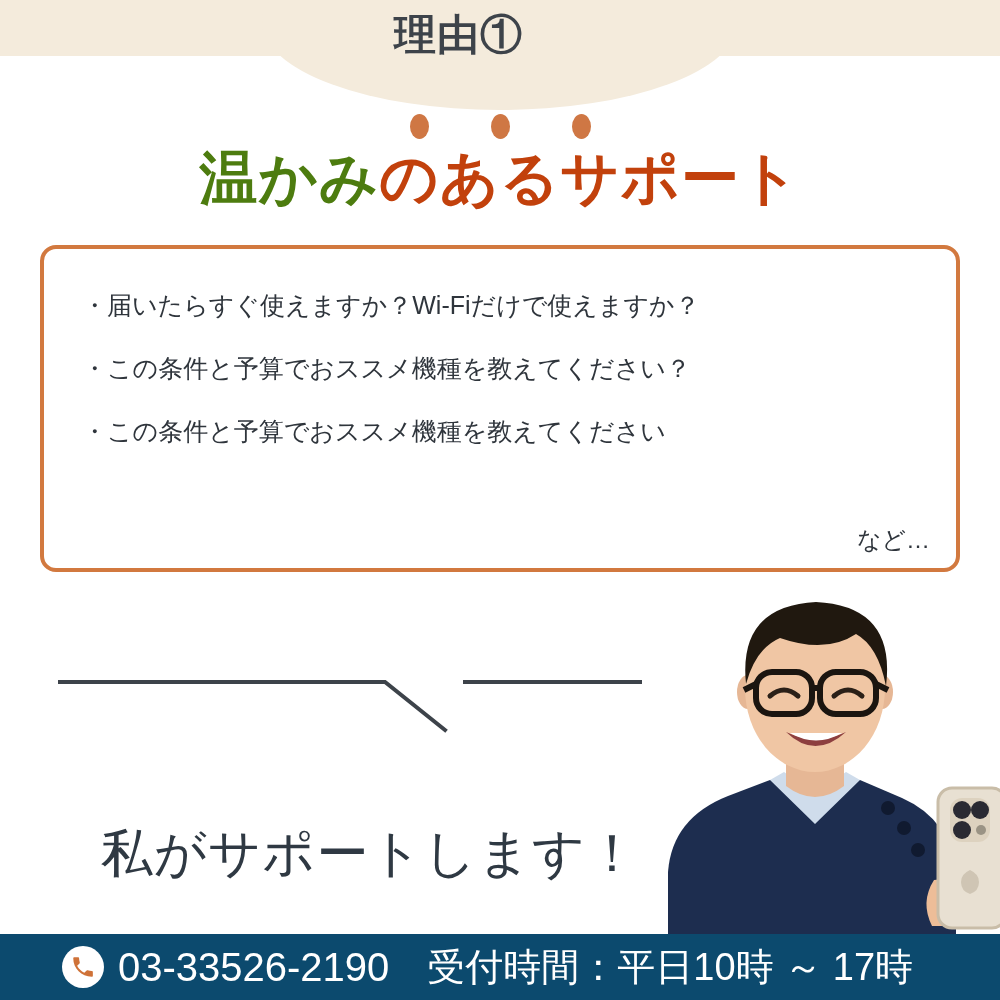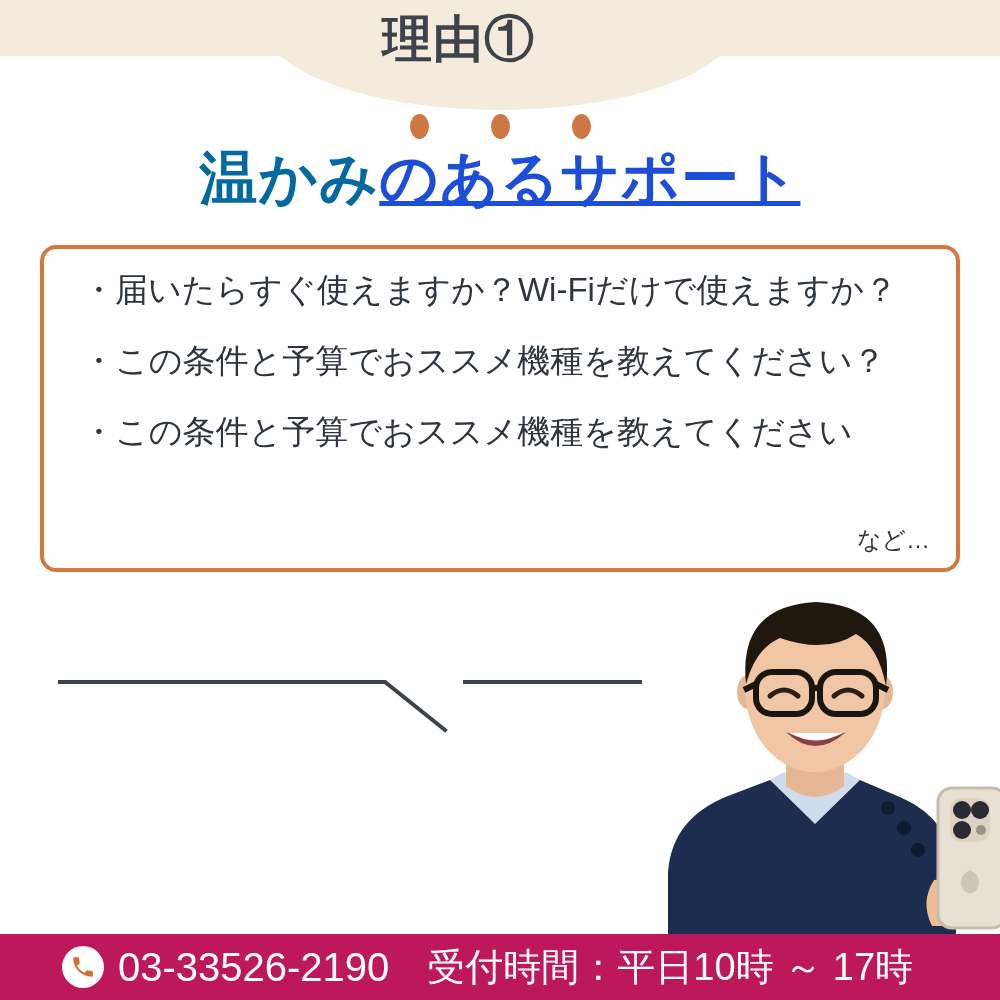"理由①" .header-title { font-size: 50px -> 42px }
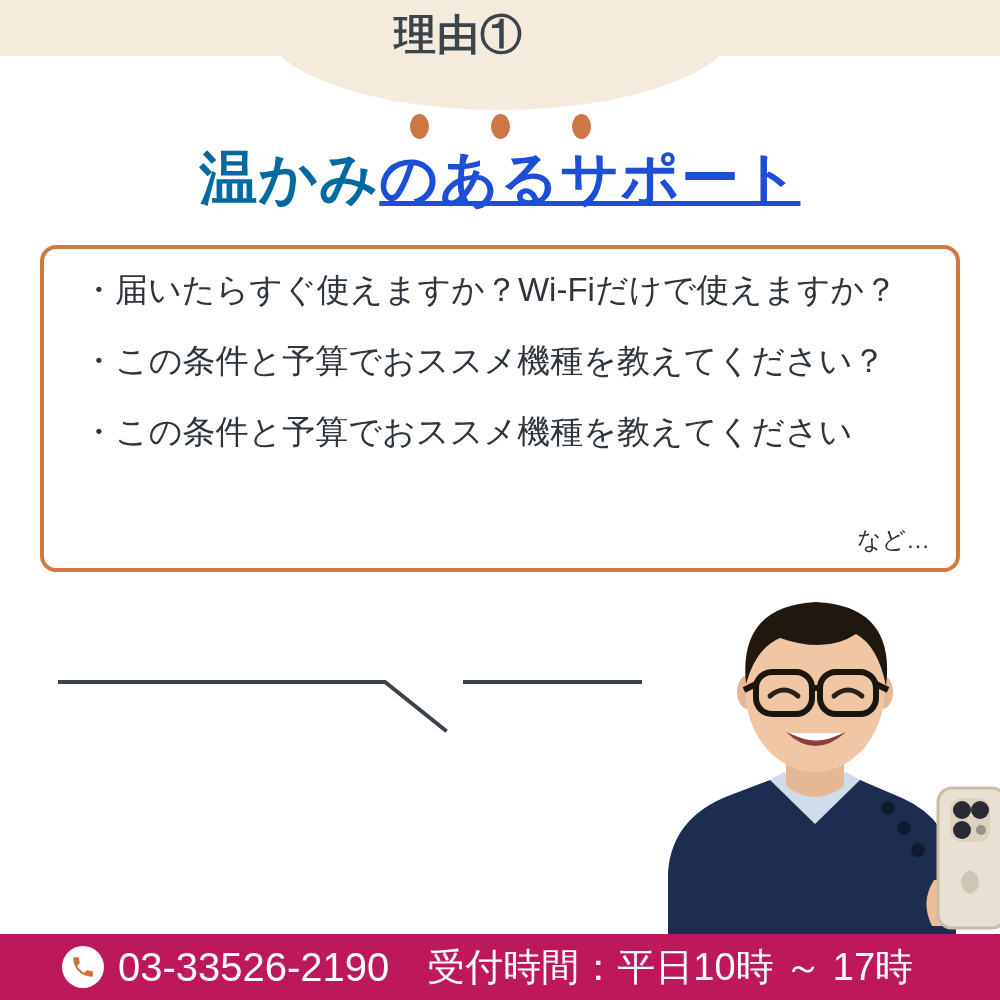"温かみ" .headline .hl-accent { color: #0369a1 -> #4d7c0f }
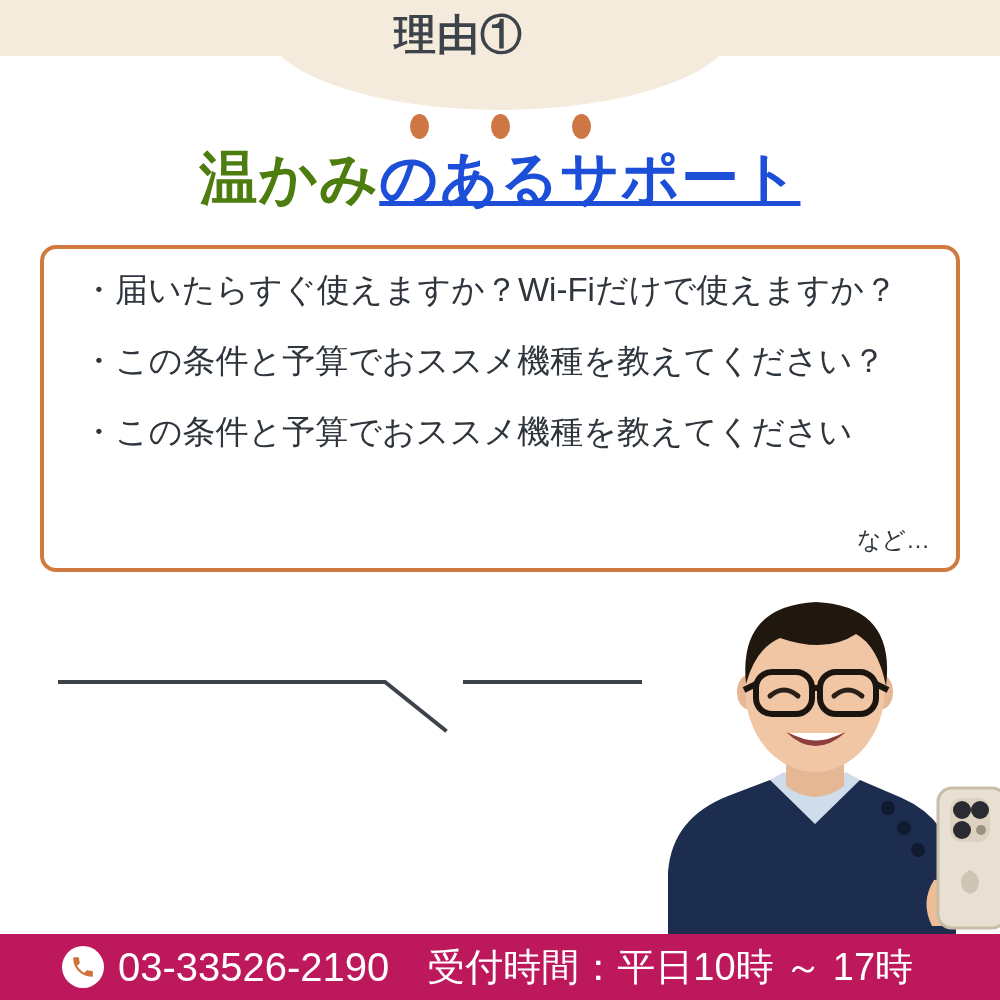"のあるサポート" .headline .hl-plain { color: #1d4ed8 -> #c2410c; text-decoration: underline -> none }
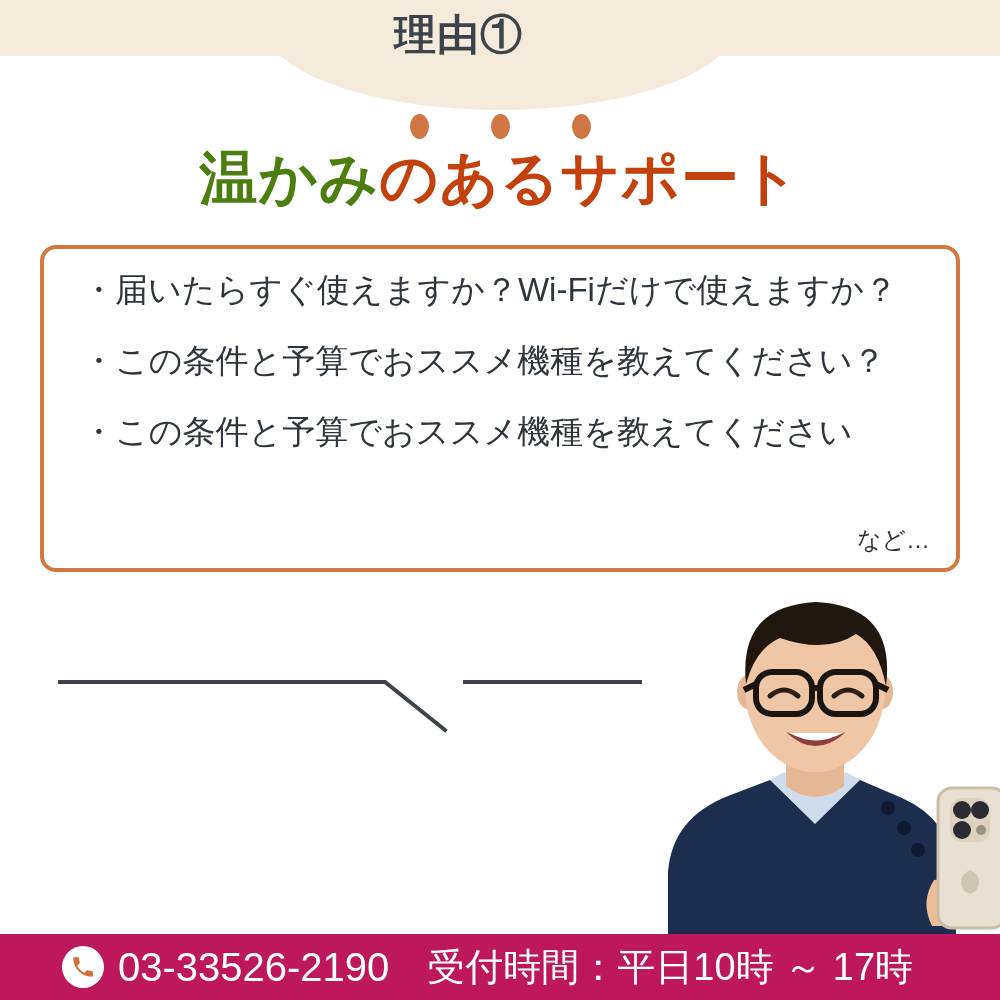"・届いたらすぐ使えますか？Wi-Fiだけで使えますか？" .qitem { font-size: 33px -> 25px; margin-top: none -> 20px }
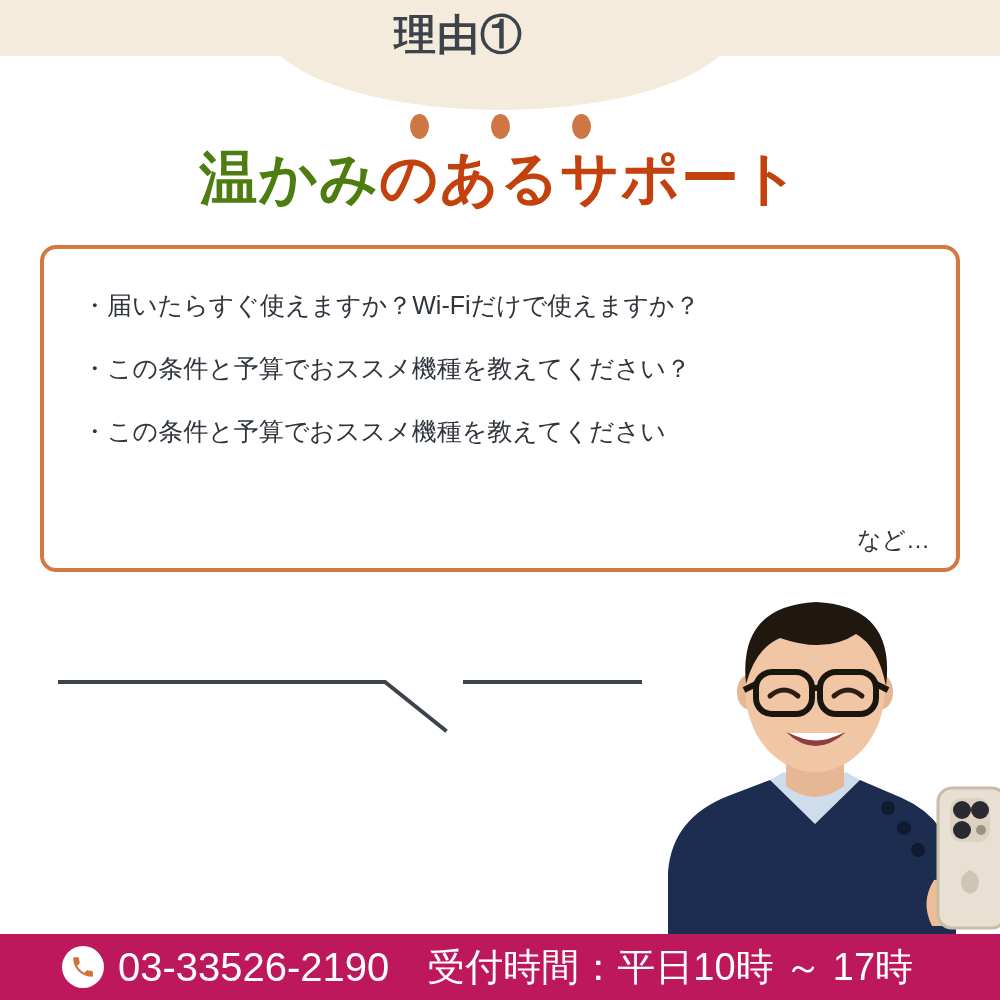"私がサポートします！" div.bigcopy2 { html: none -> <div>私がサポートします！</div> }
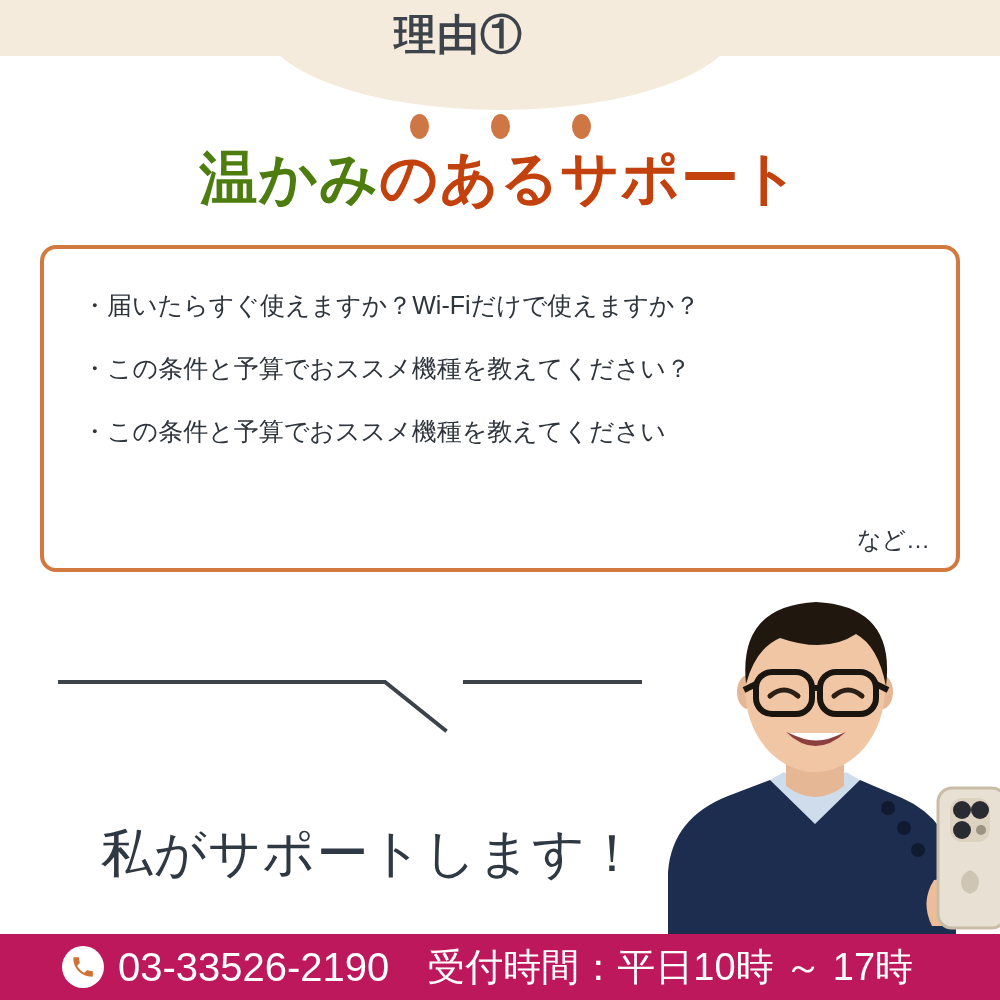"03-33526-2190" .footer { background: #be185d -> #0c4a6e }
